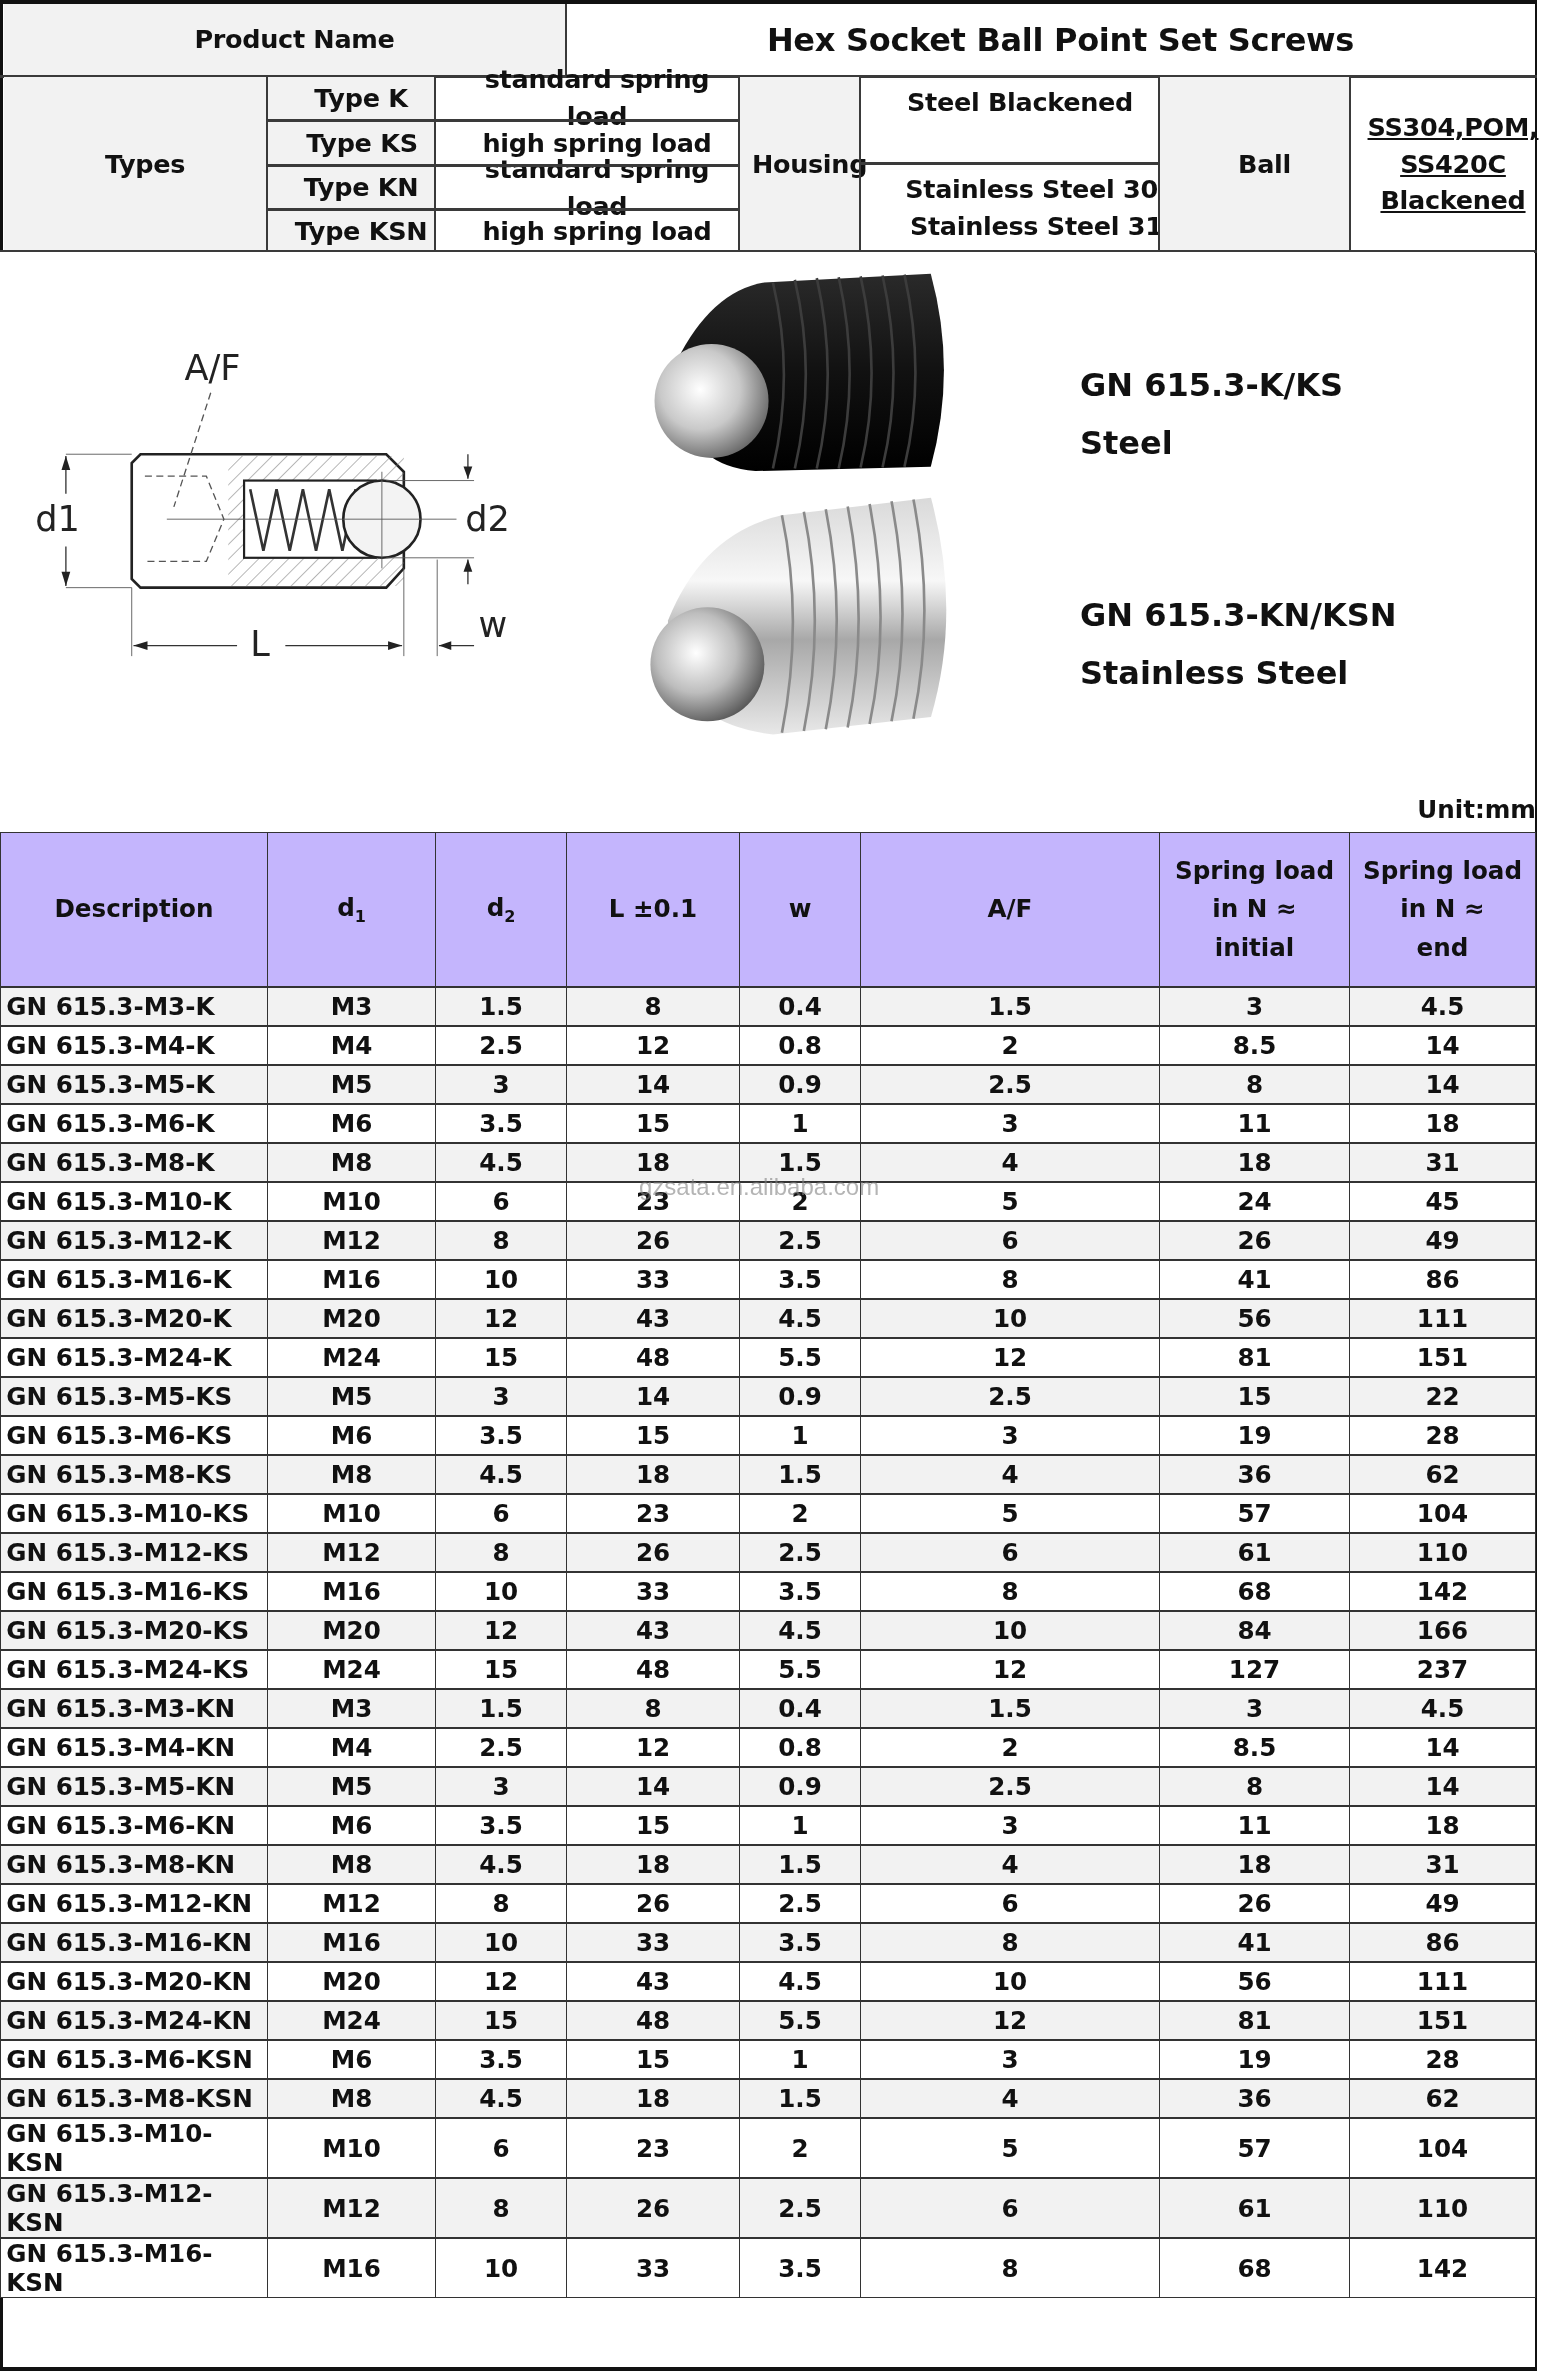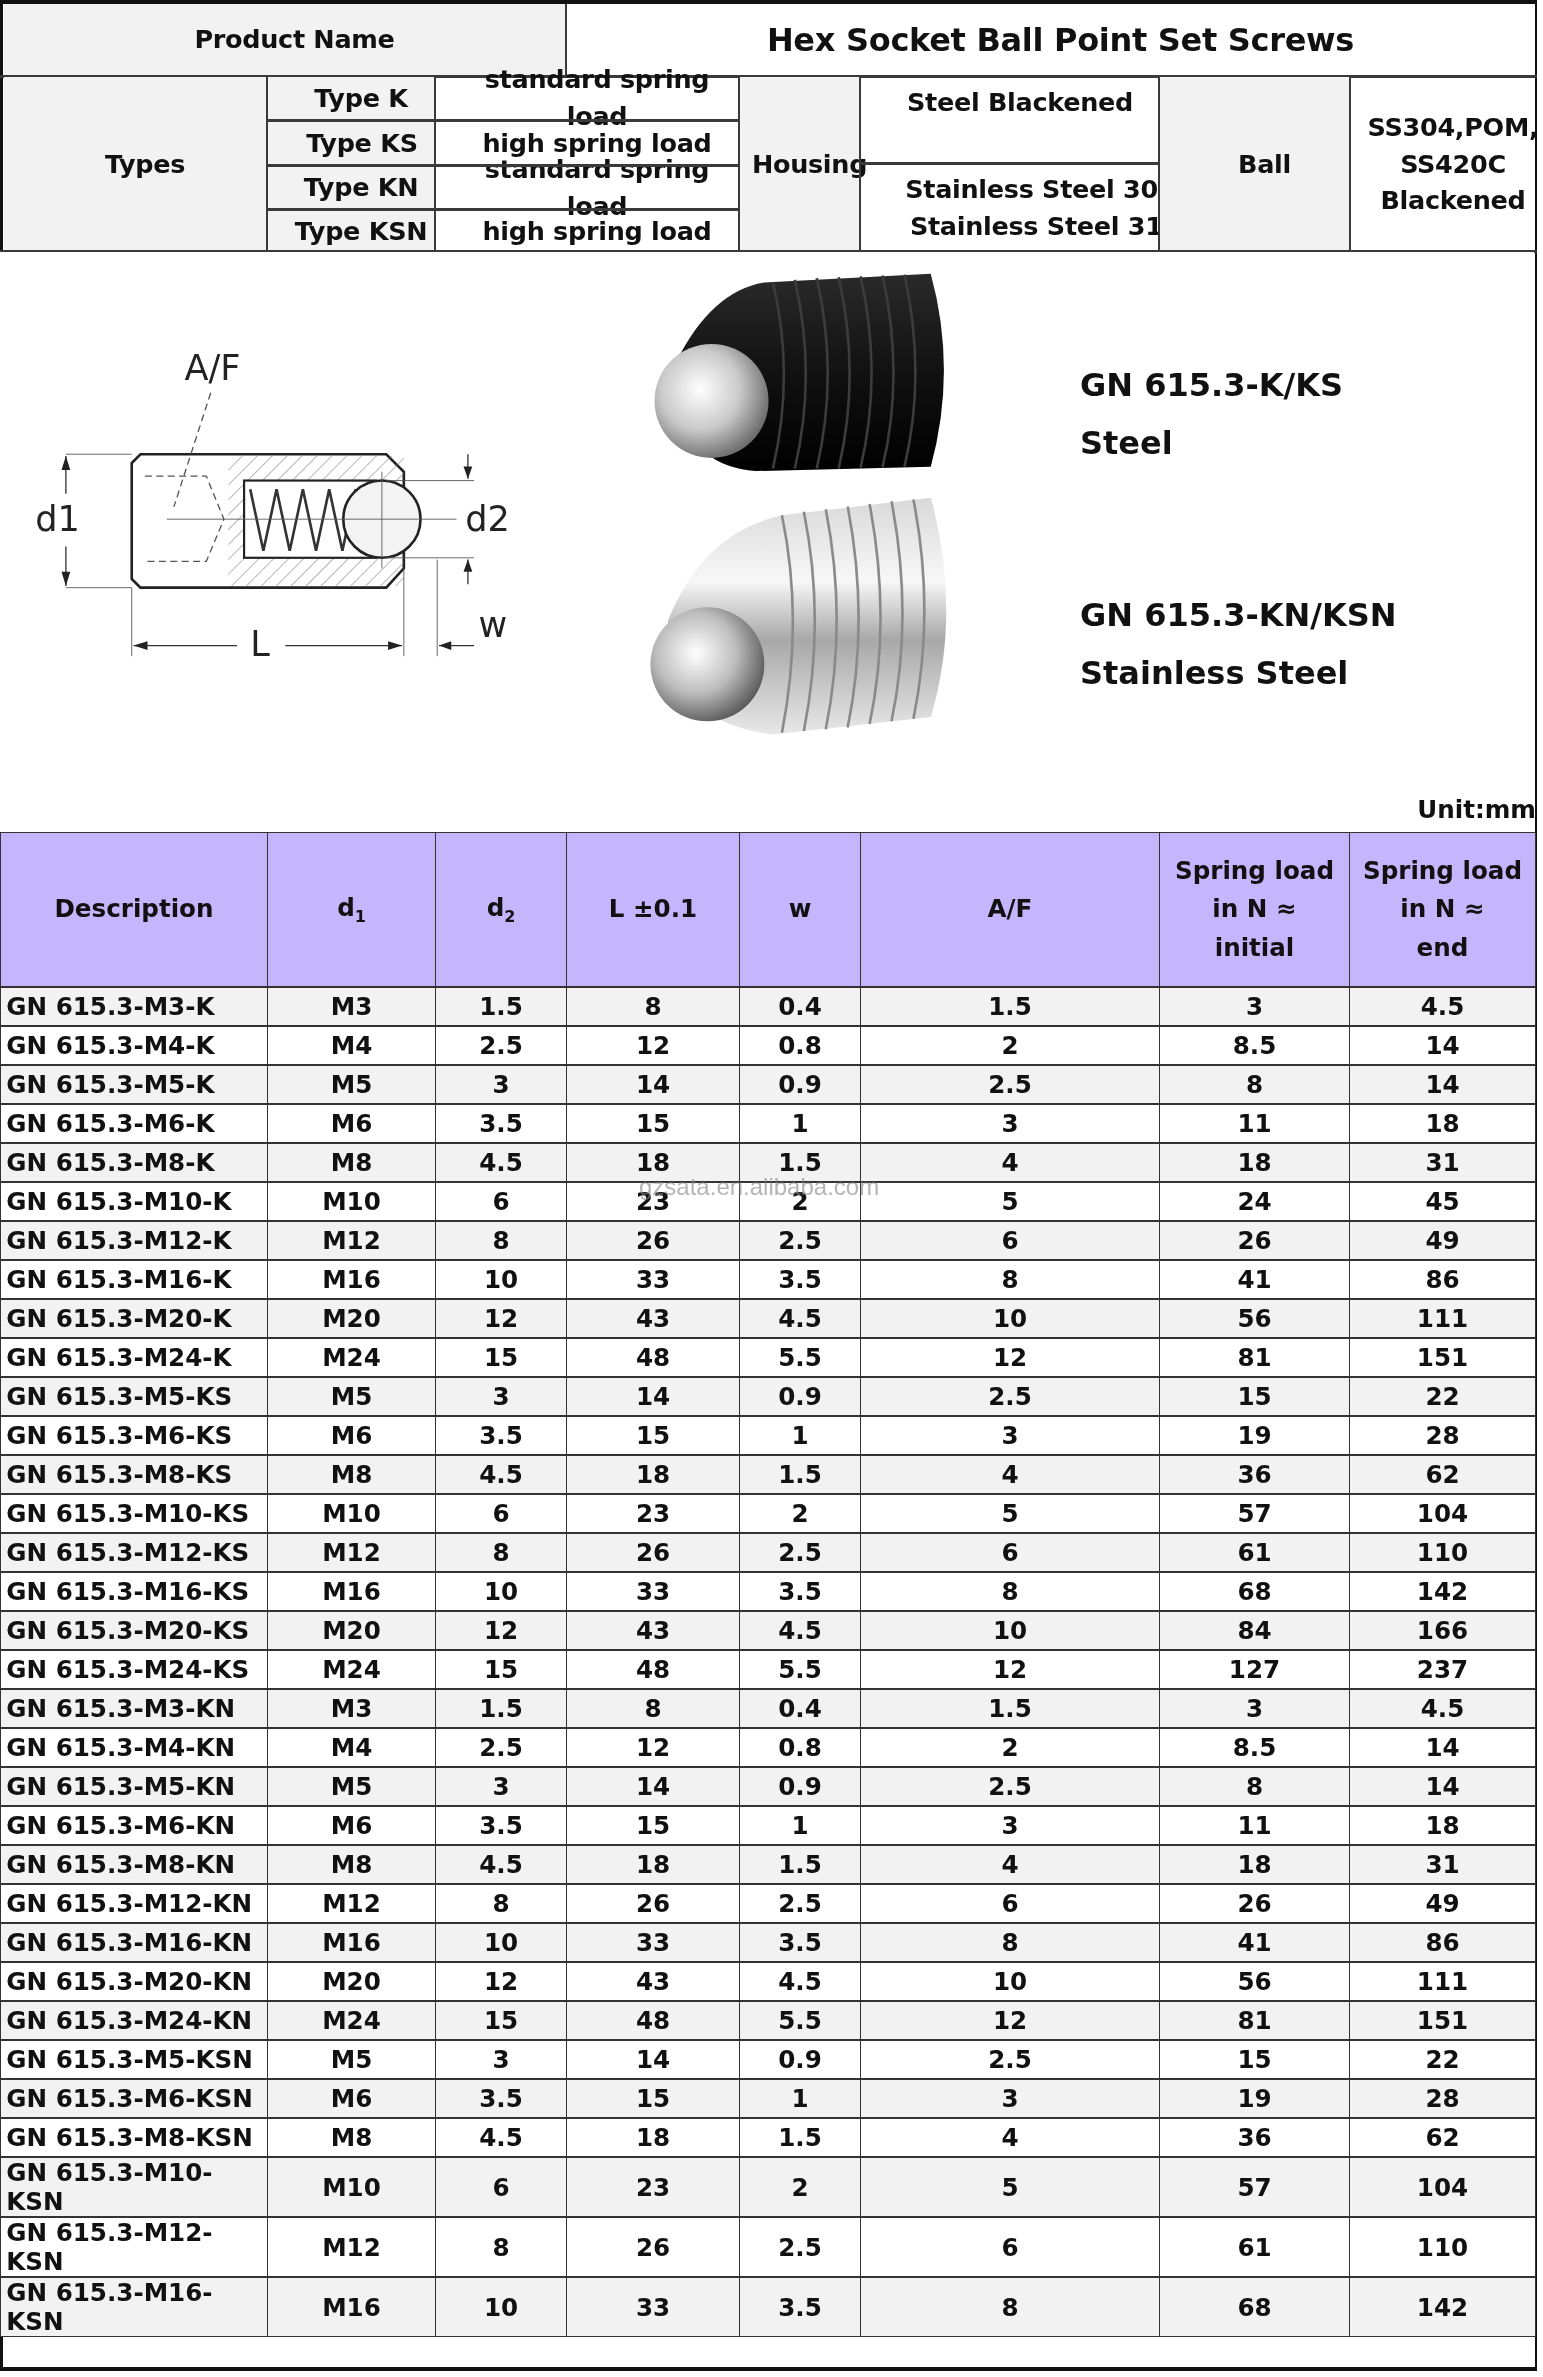"SS304,POM," div.cell { text-decoration: none -> underline }
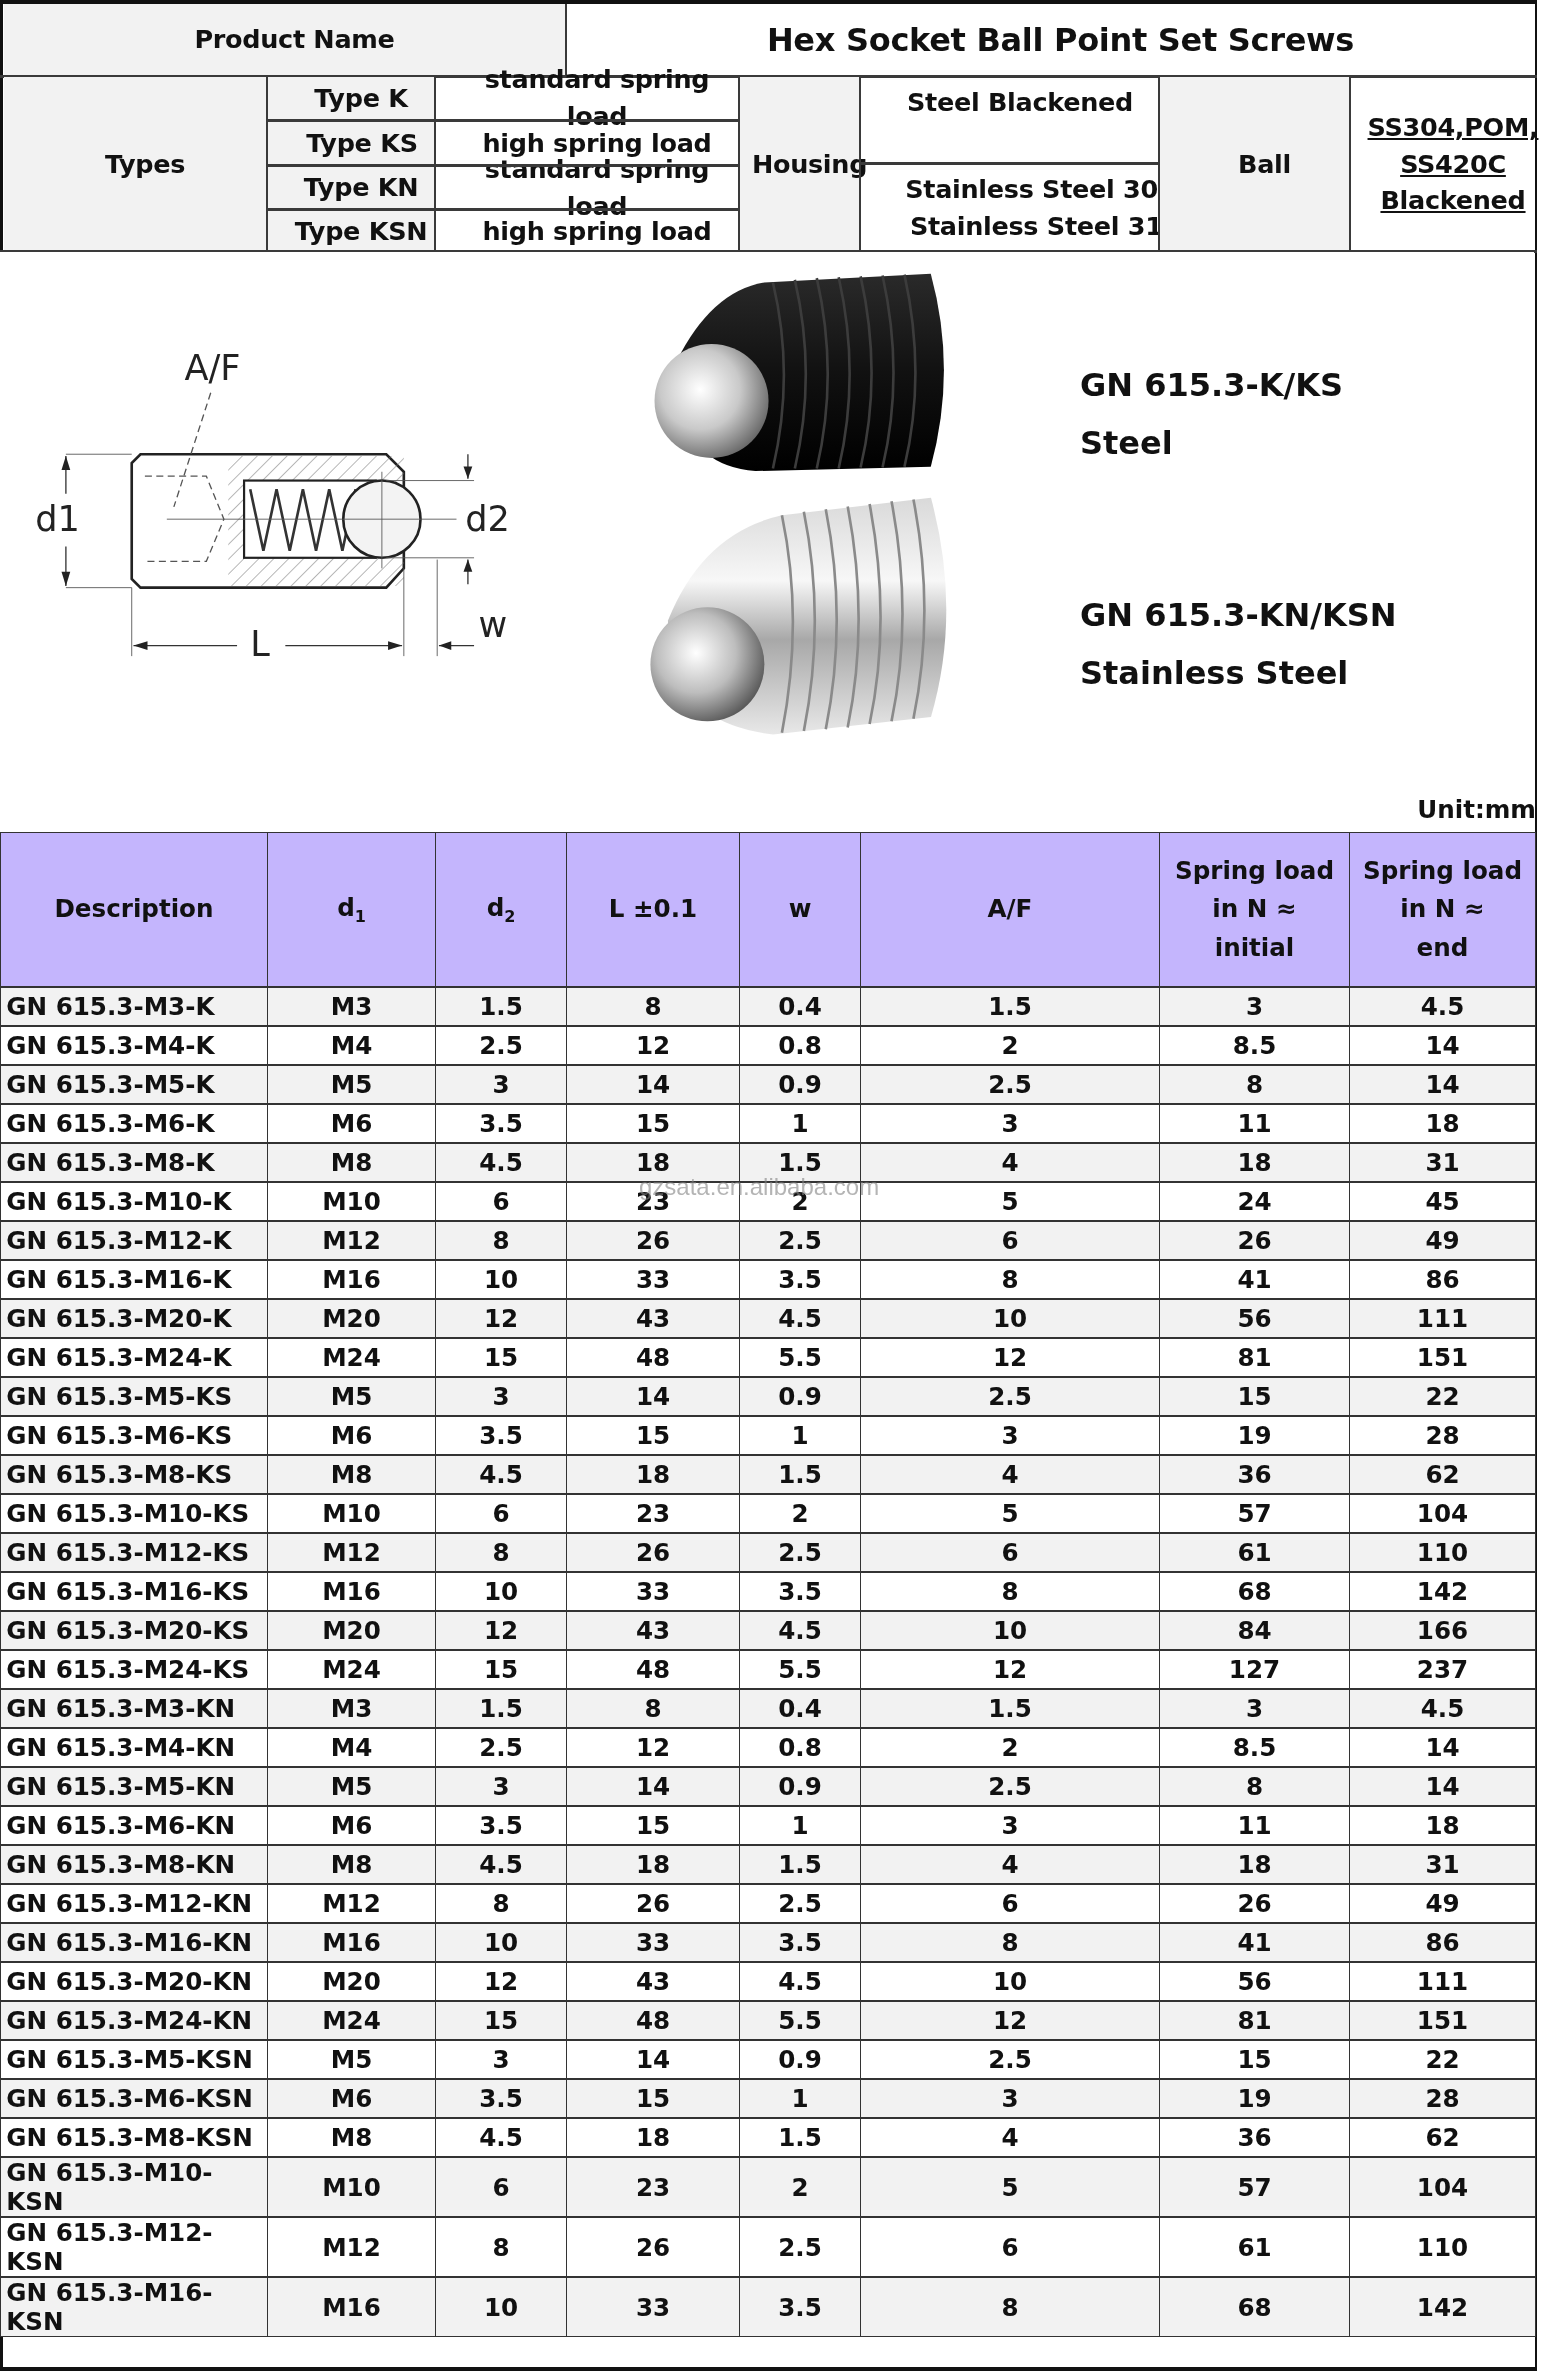"GN 615.3-M5-KSN" tr.row { html: <tr> <td>GN 615.3-M5-KSN</td> <td>M5</td> <td>3</td> <td>14</td> <td>0.9</td> <td>2.5</td> <td>15</td> <td>22</td> </tr> -> none }
